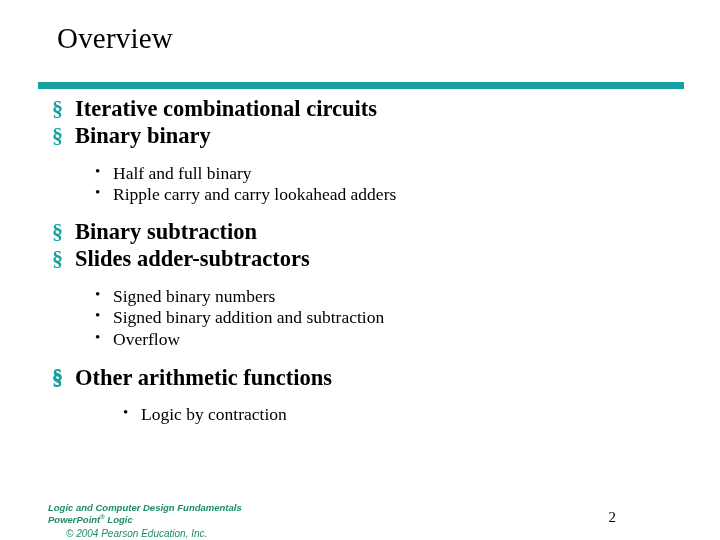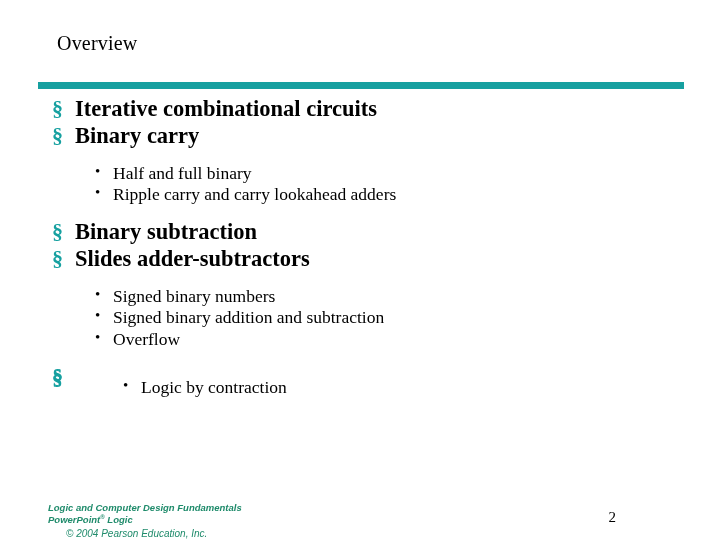"Overview" .slide-title { font-size: 20px -> 29px; top: 32px -> 22px }
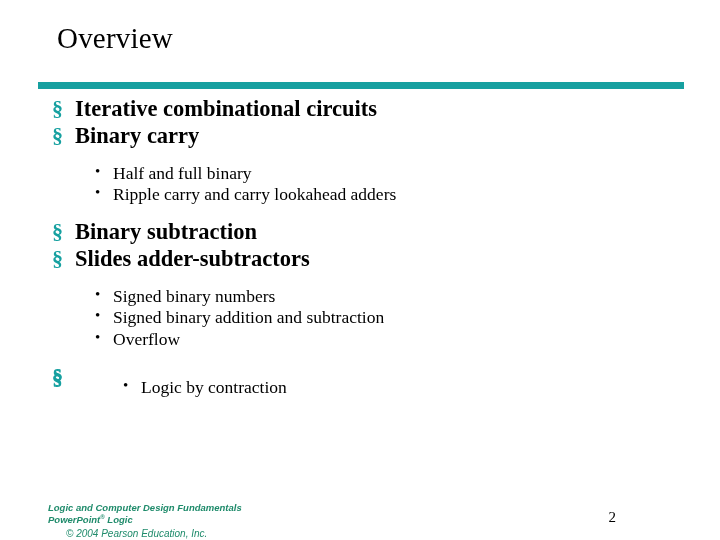"Binary carry" span { text: carry -> binary }
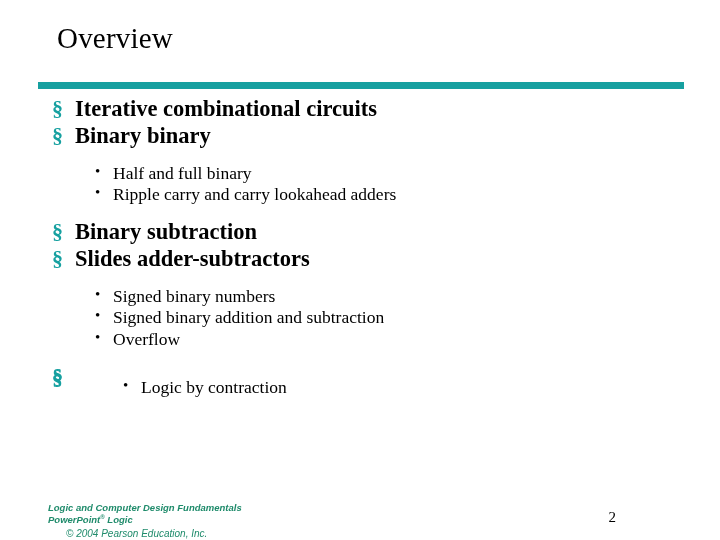"Other arithmetic functions" span { html: none -> <span>Other arithmetic functions</span> }
